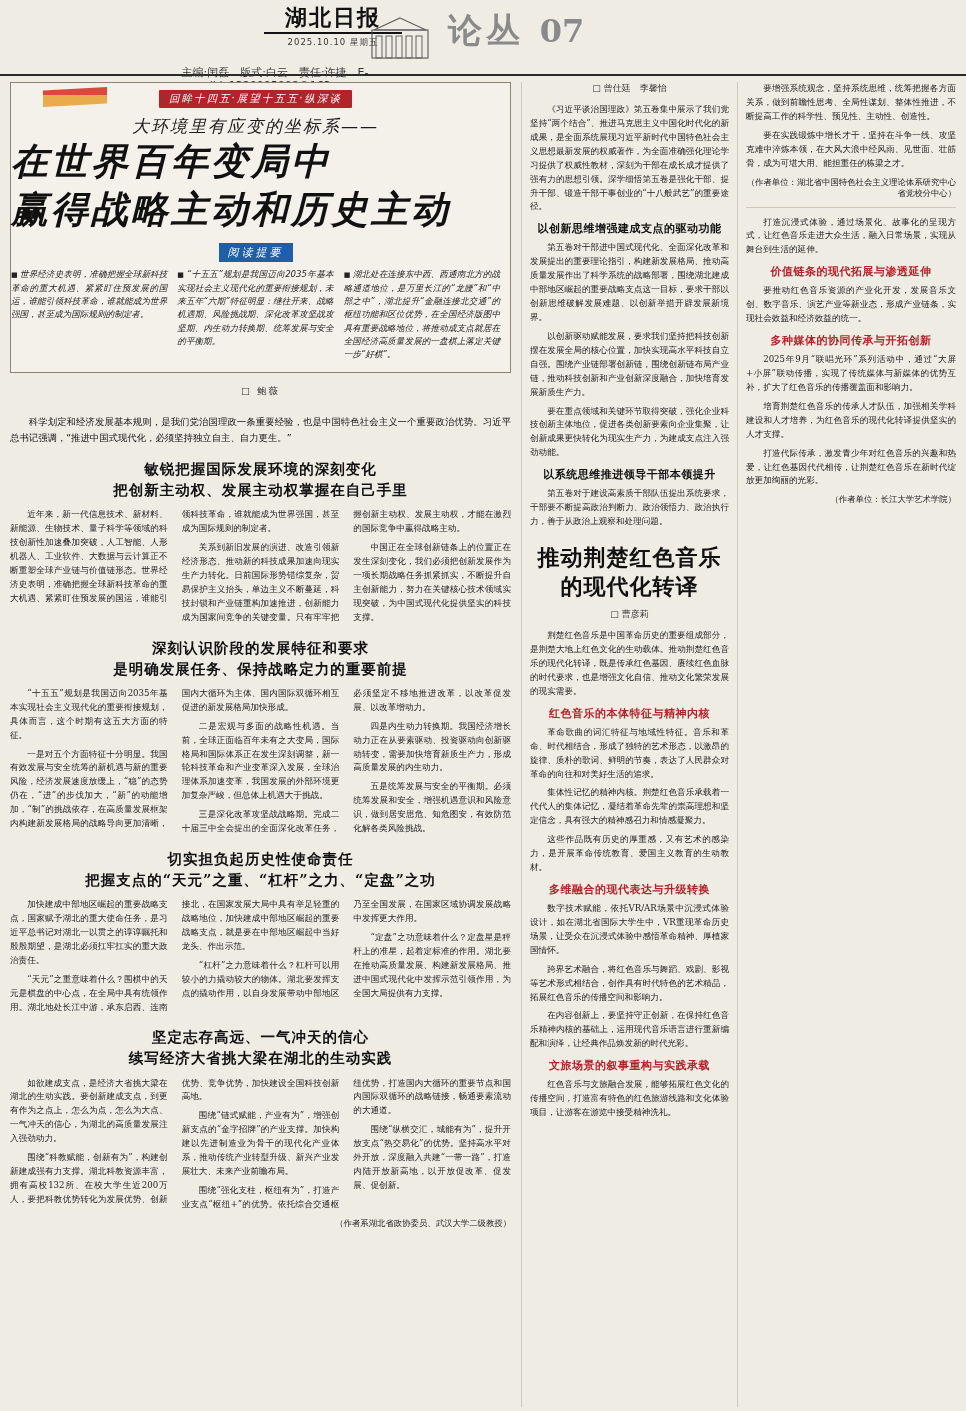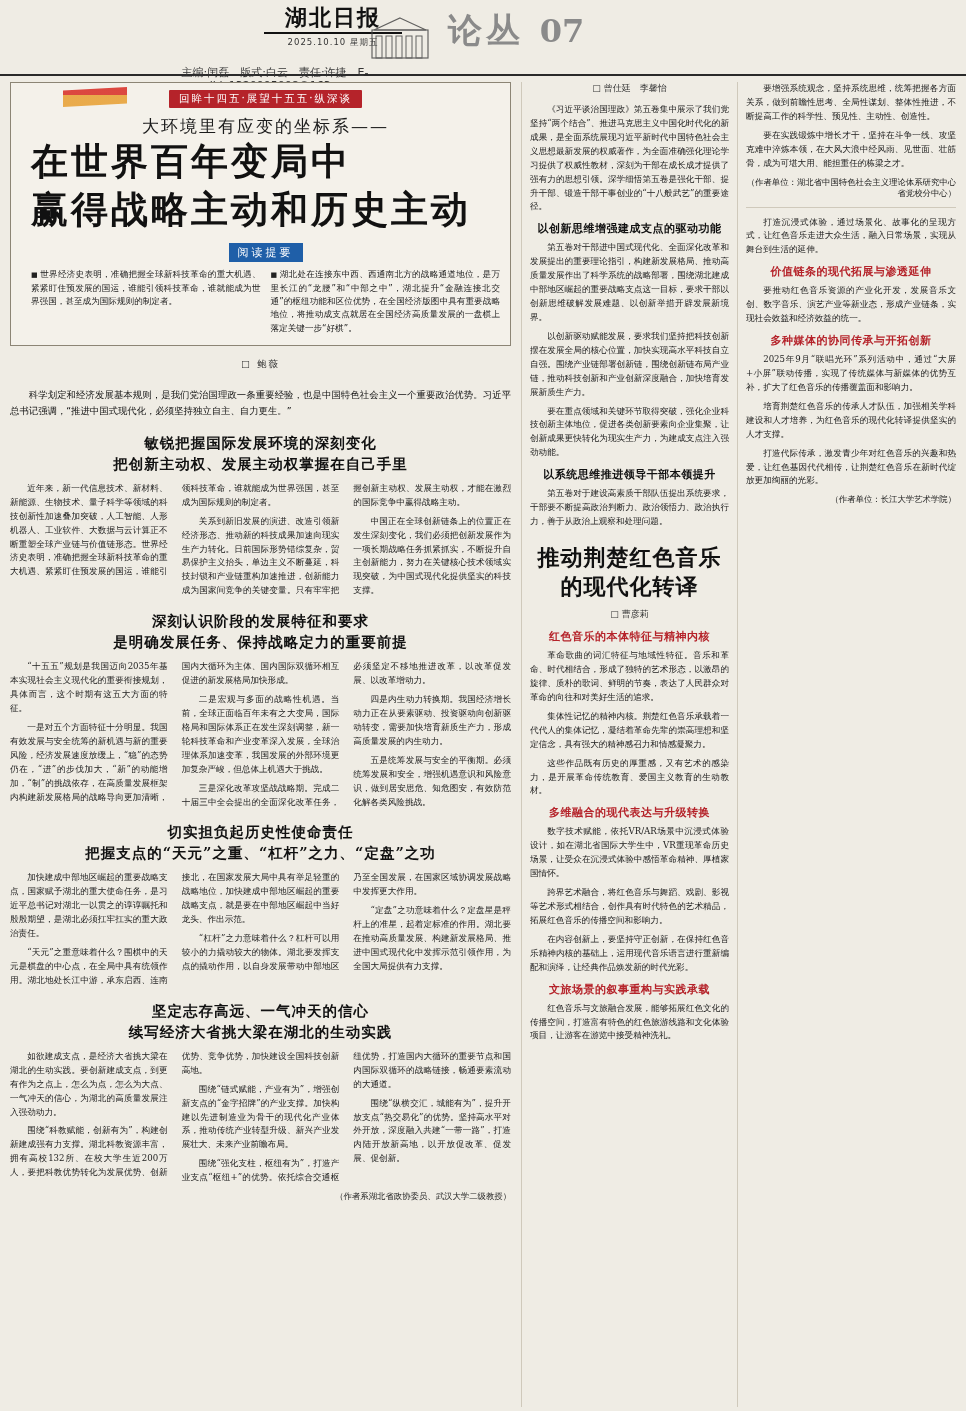"回眸十四五·展望十五五·纵深谈" .feature { font-style: none -> italic; padding: 6px 10px 10px 20px -> 6px 10px 10px 0 }
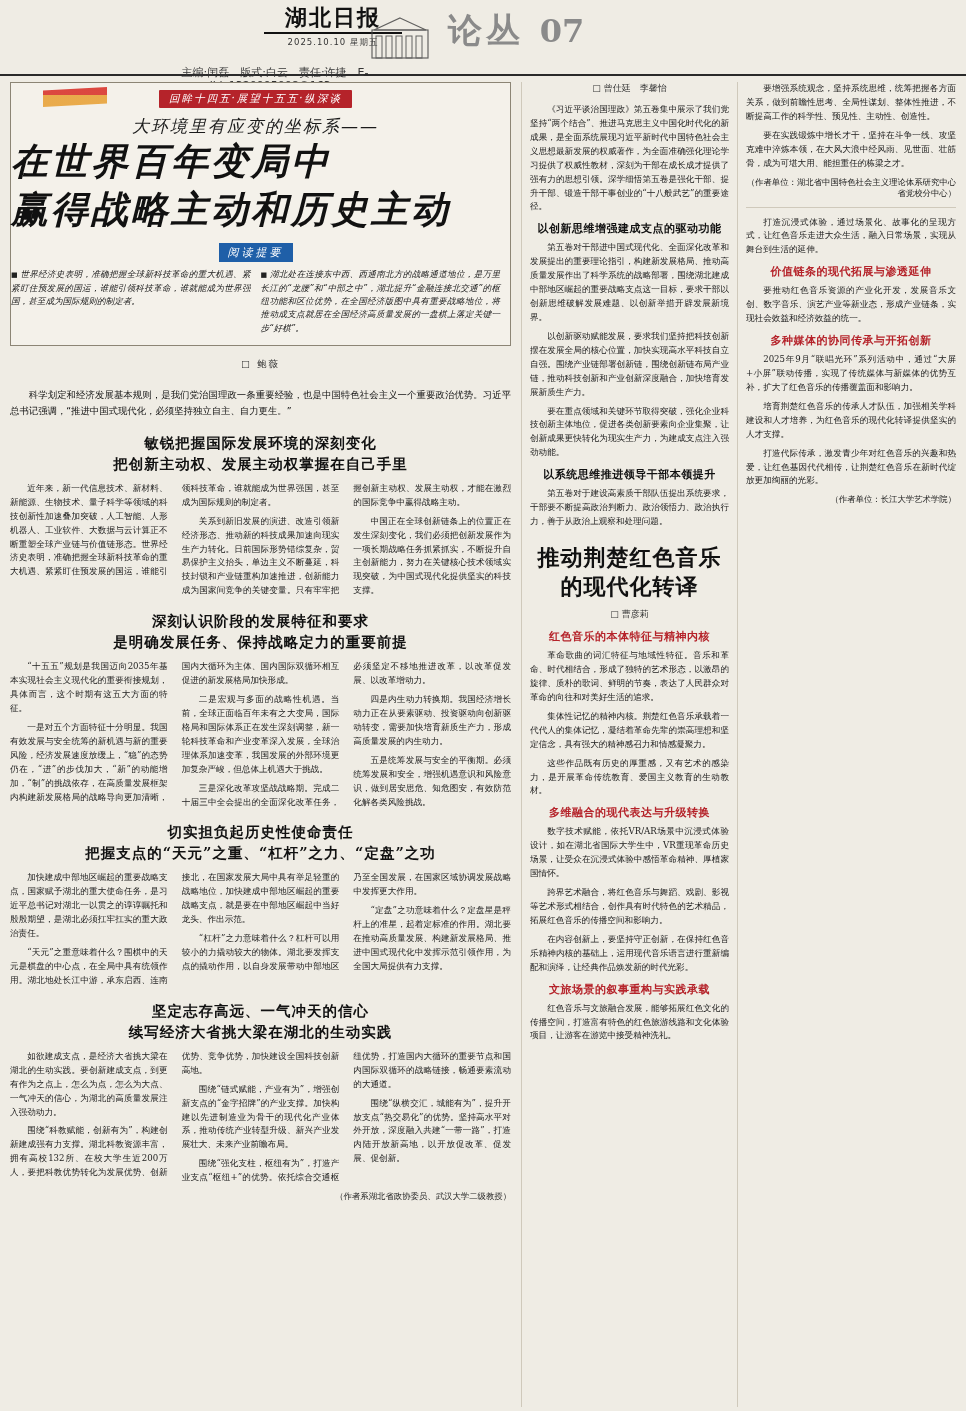"“十五五”规划是我国迈向2035年基本实现社会主义现代化的重要衔接规划，未来五年" div.s-col { html: none -> <div>“十五五”规划是我国迈向2035年基本实现社会主义现代化的重要衔接规划，未来五年“六期”特征明显：继往开来、战略机遇期、风险挑战期、深化改革攻坚战攻坚期、内生动力转换期、统筹发展与安全的平衡期。</div> }
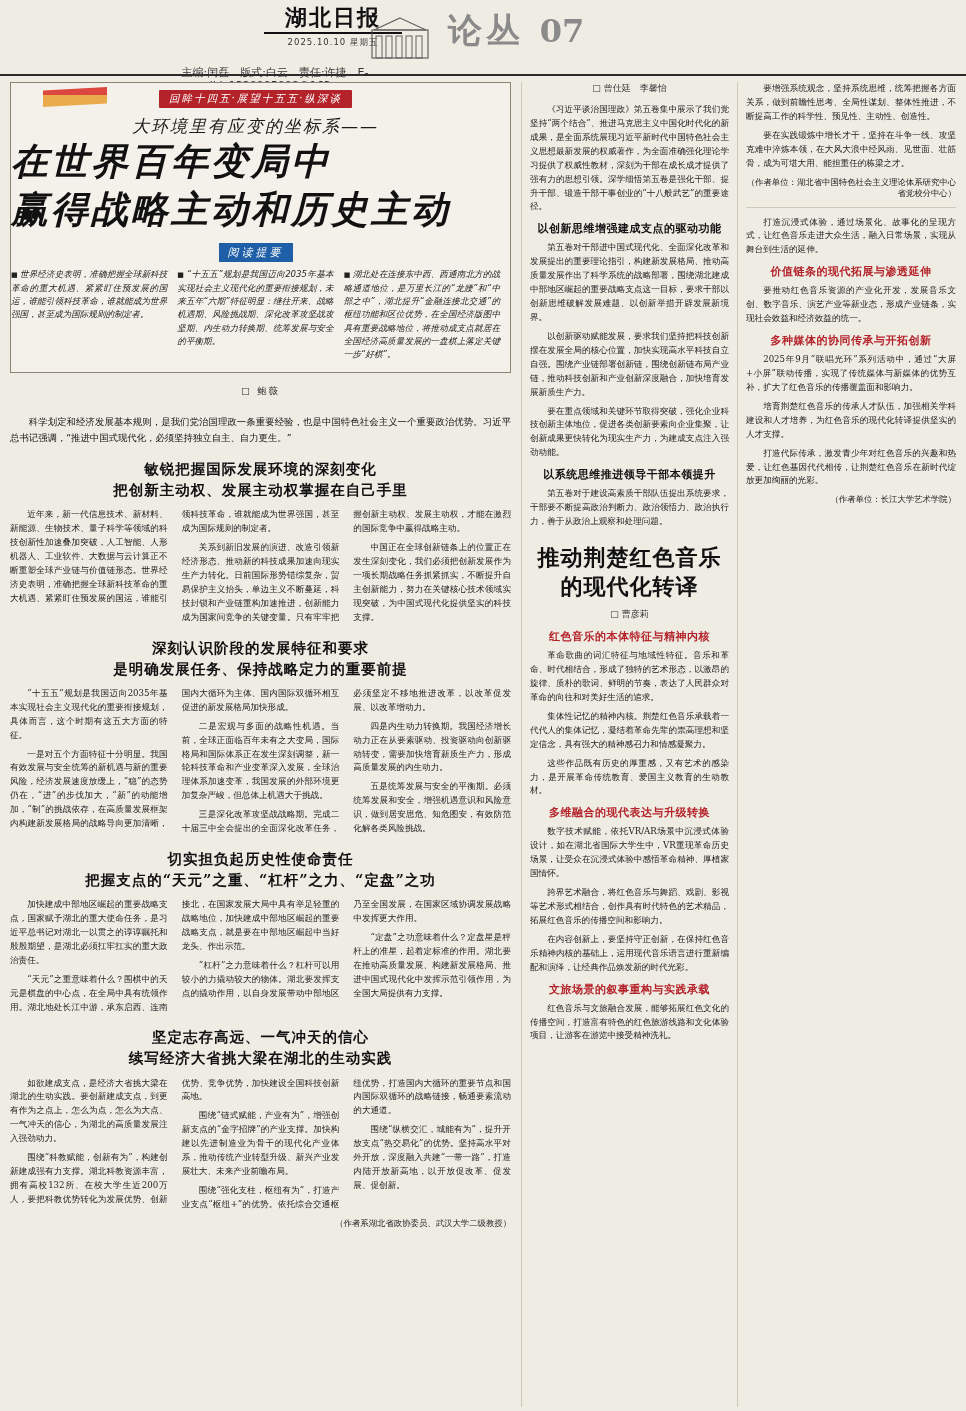"荆楚红色音乐是中国革命历史的重要组成部分，是荆楚大地上红色文化的生动载体。推动荆" p.body { html: none -> <p>荆楚红色音乐是中国革命历史的重要组成部分，是荆楚大地上红色文化的生动载体。推动荆楚红色音乐的现代化转译，既是传承红色基因、赓续红色血脉的时代要求，也是增强文化自信、推动文化繁荣发展的现实需要。</p> }
